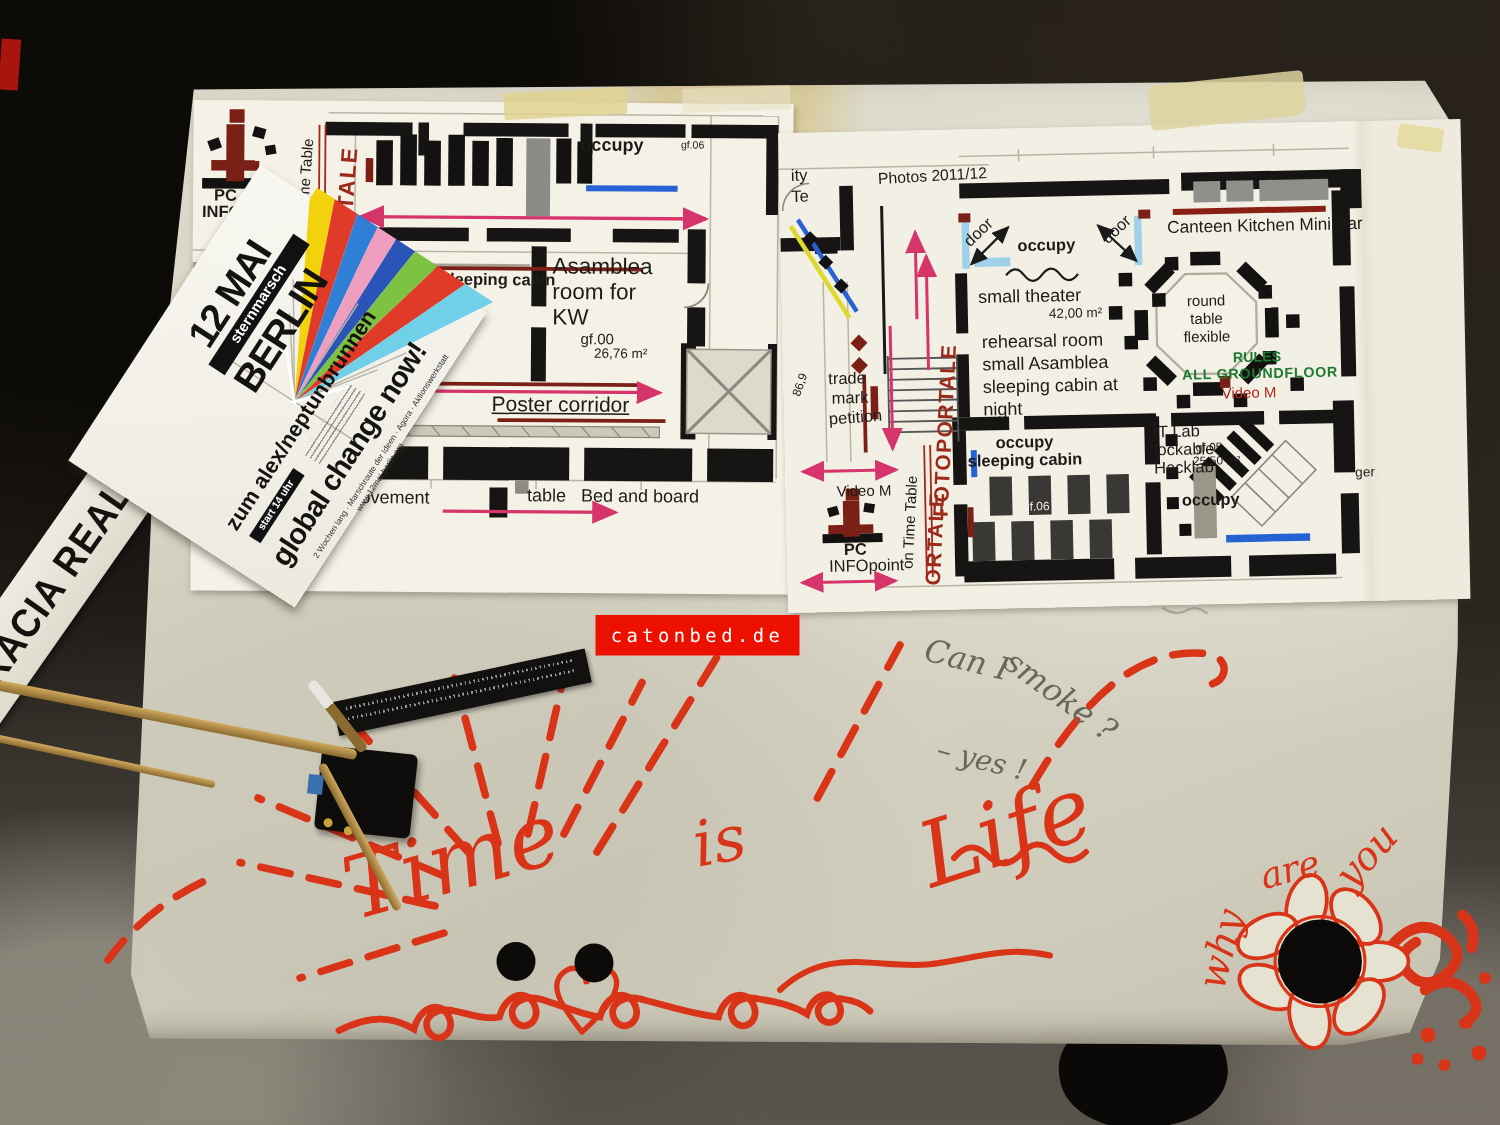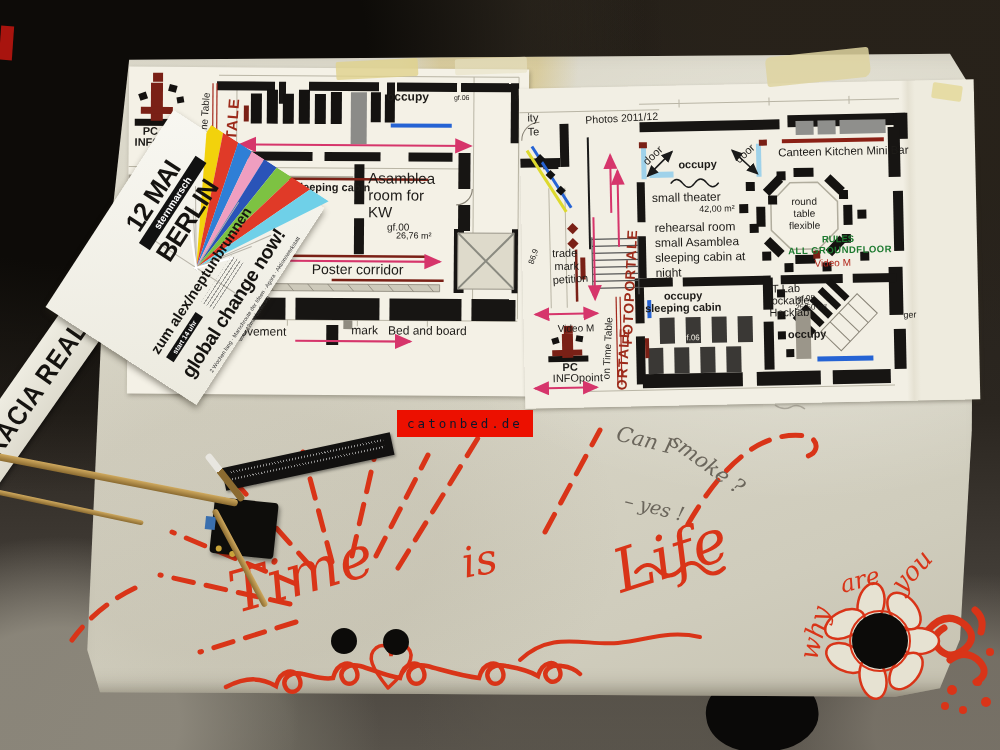"Poster corridor" span.pl { left: 184px -> 200px; text-decoration: none -> underline }
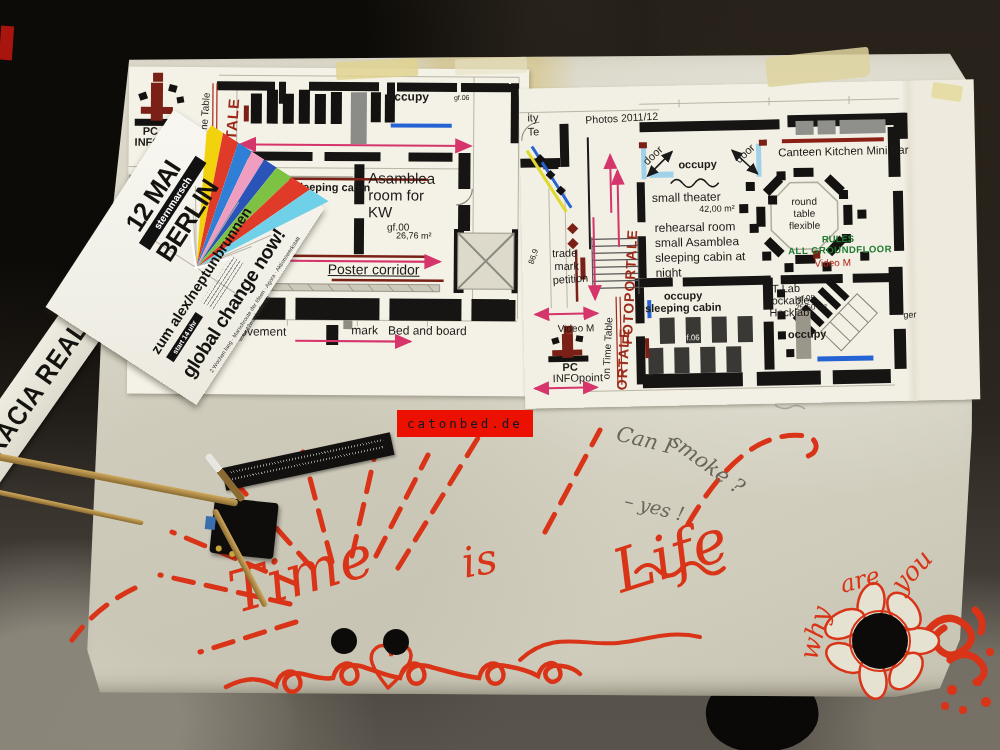"mark Bed and board" span.pl { text: mark -> table }
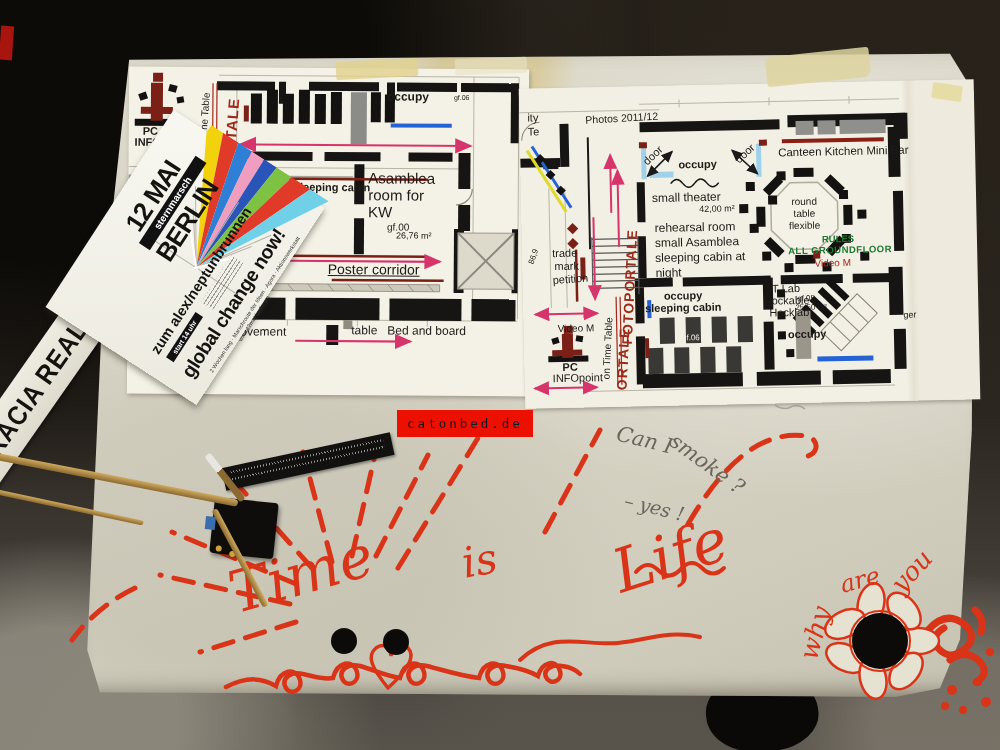"catonbed.de" .watermark { color: #0f172a -> #ffffff }
